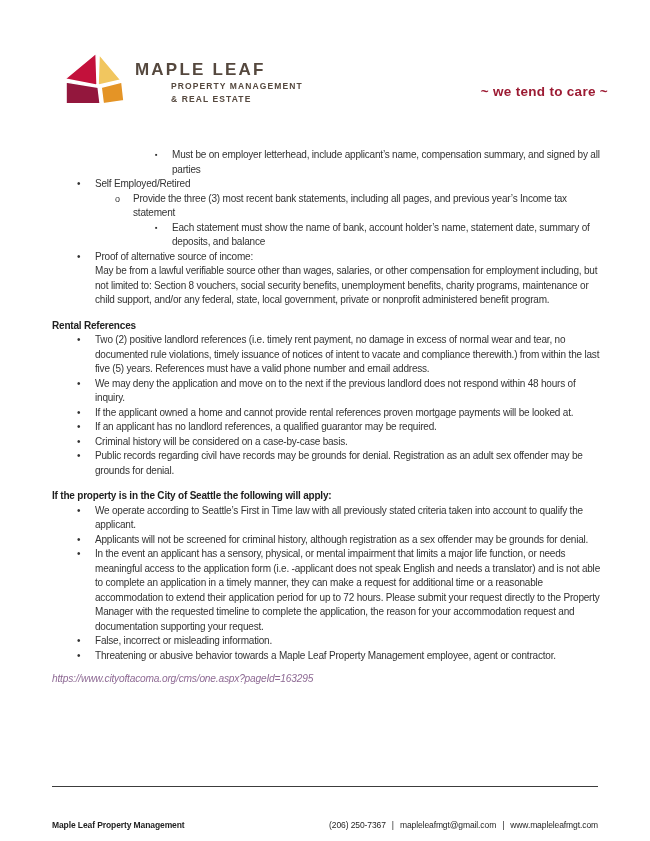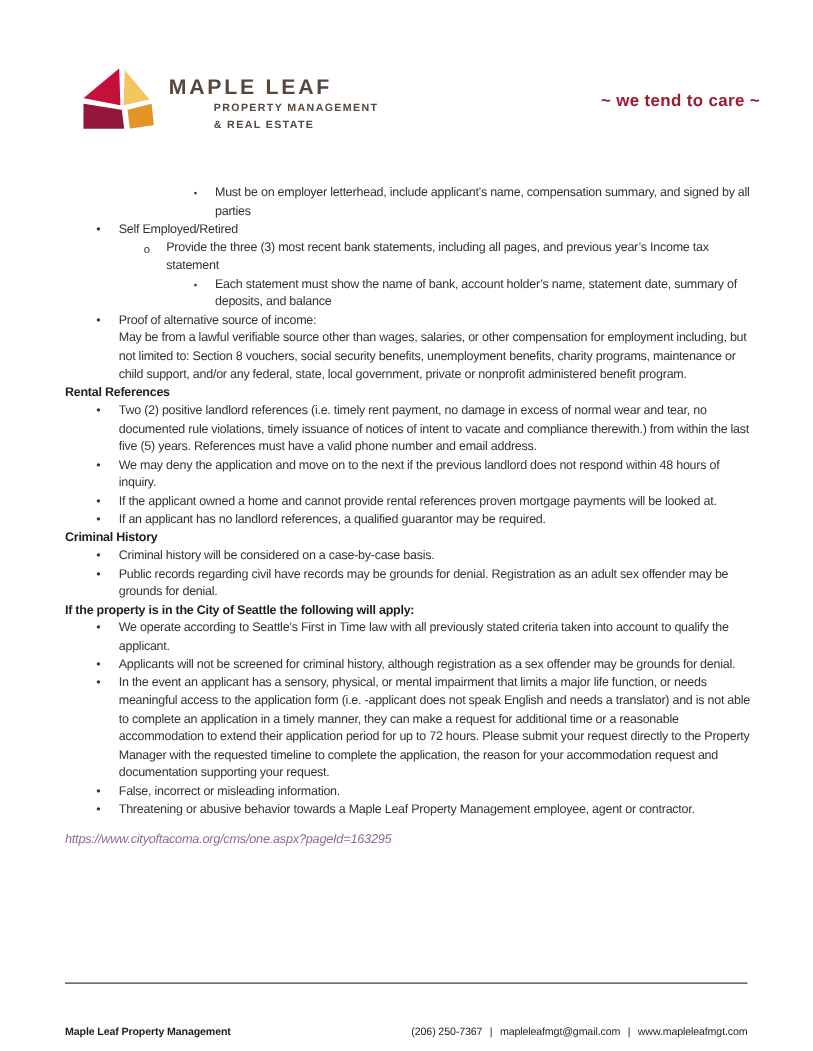"~ we tend to care" .tagline { top: 73px -> 84px }
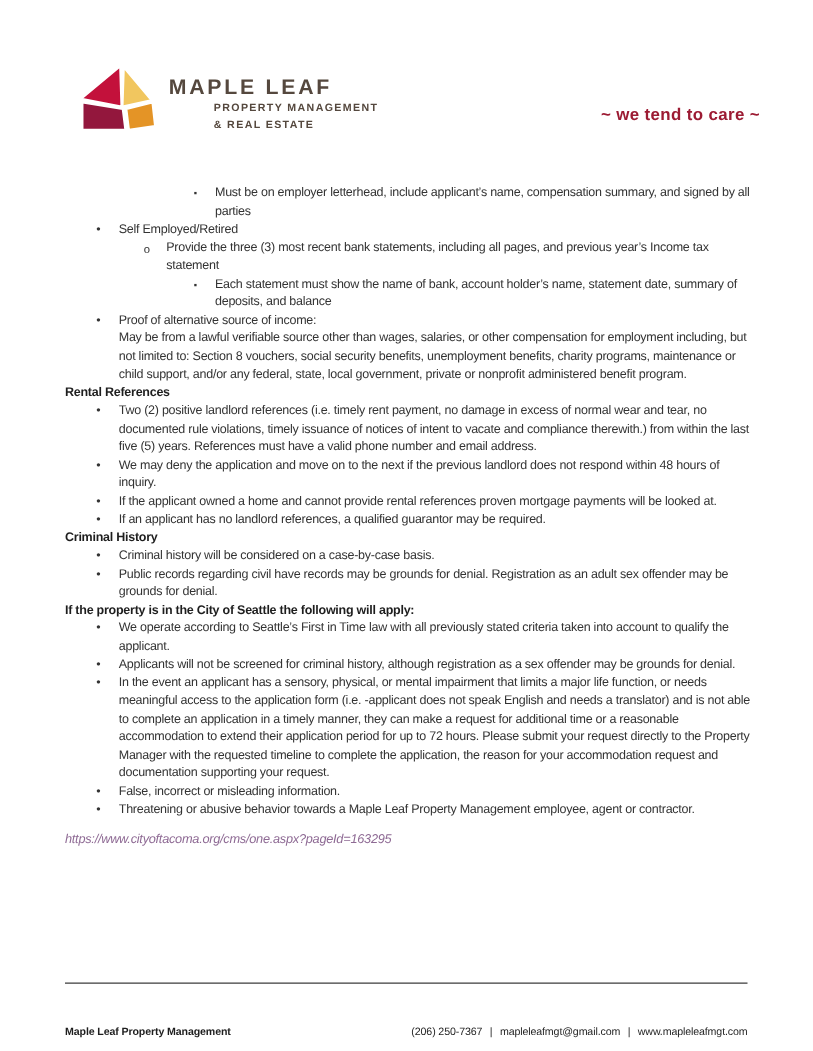"Rental References" .heading { margin-top: none -> 11px }
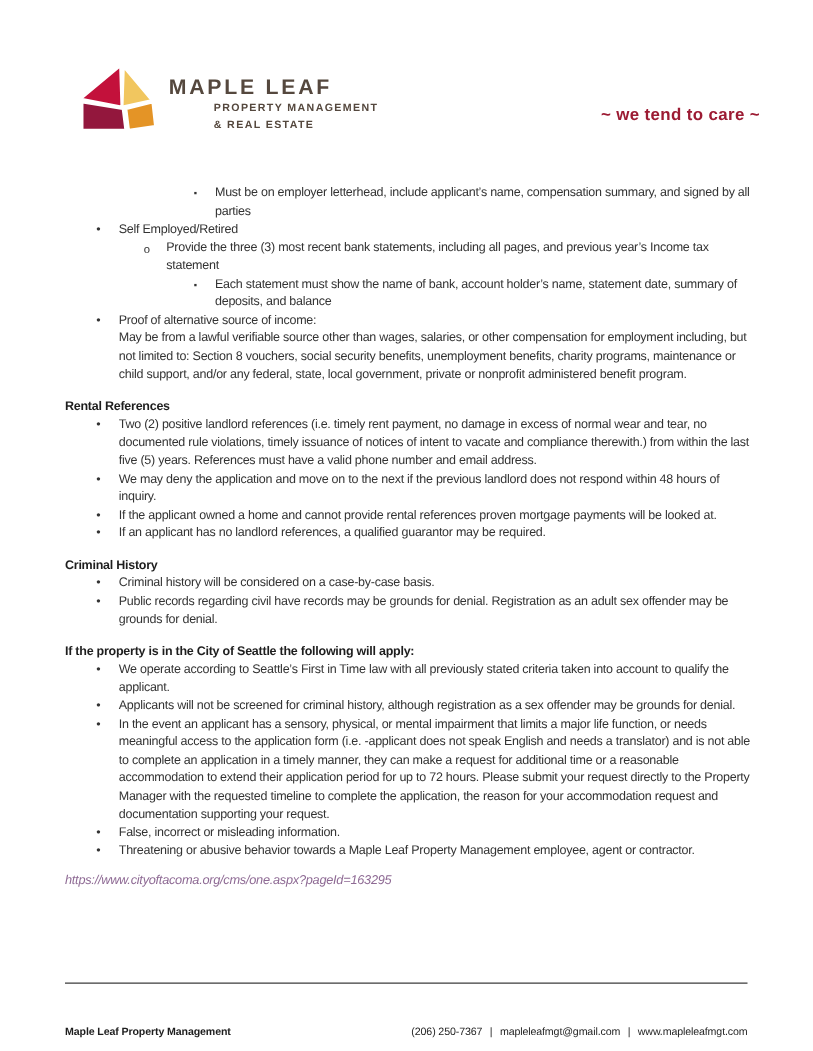"Criminal History" div.heading { html: <div>Criminal History</div> -> none }
